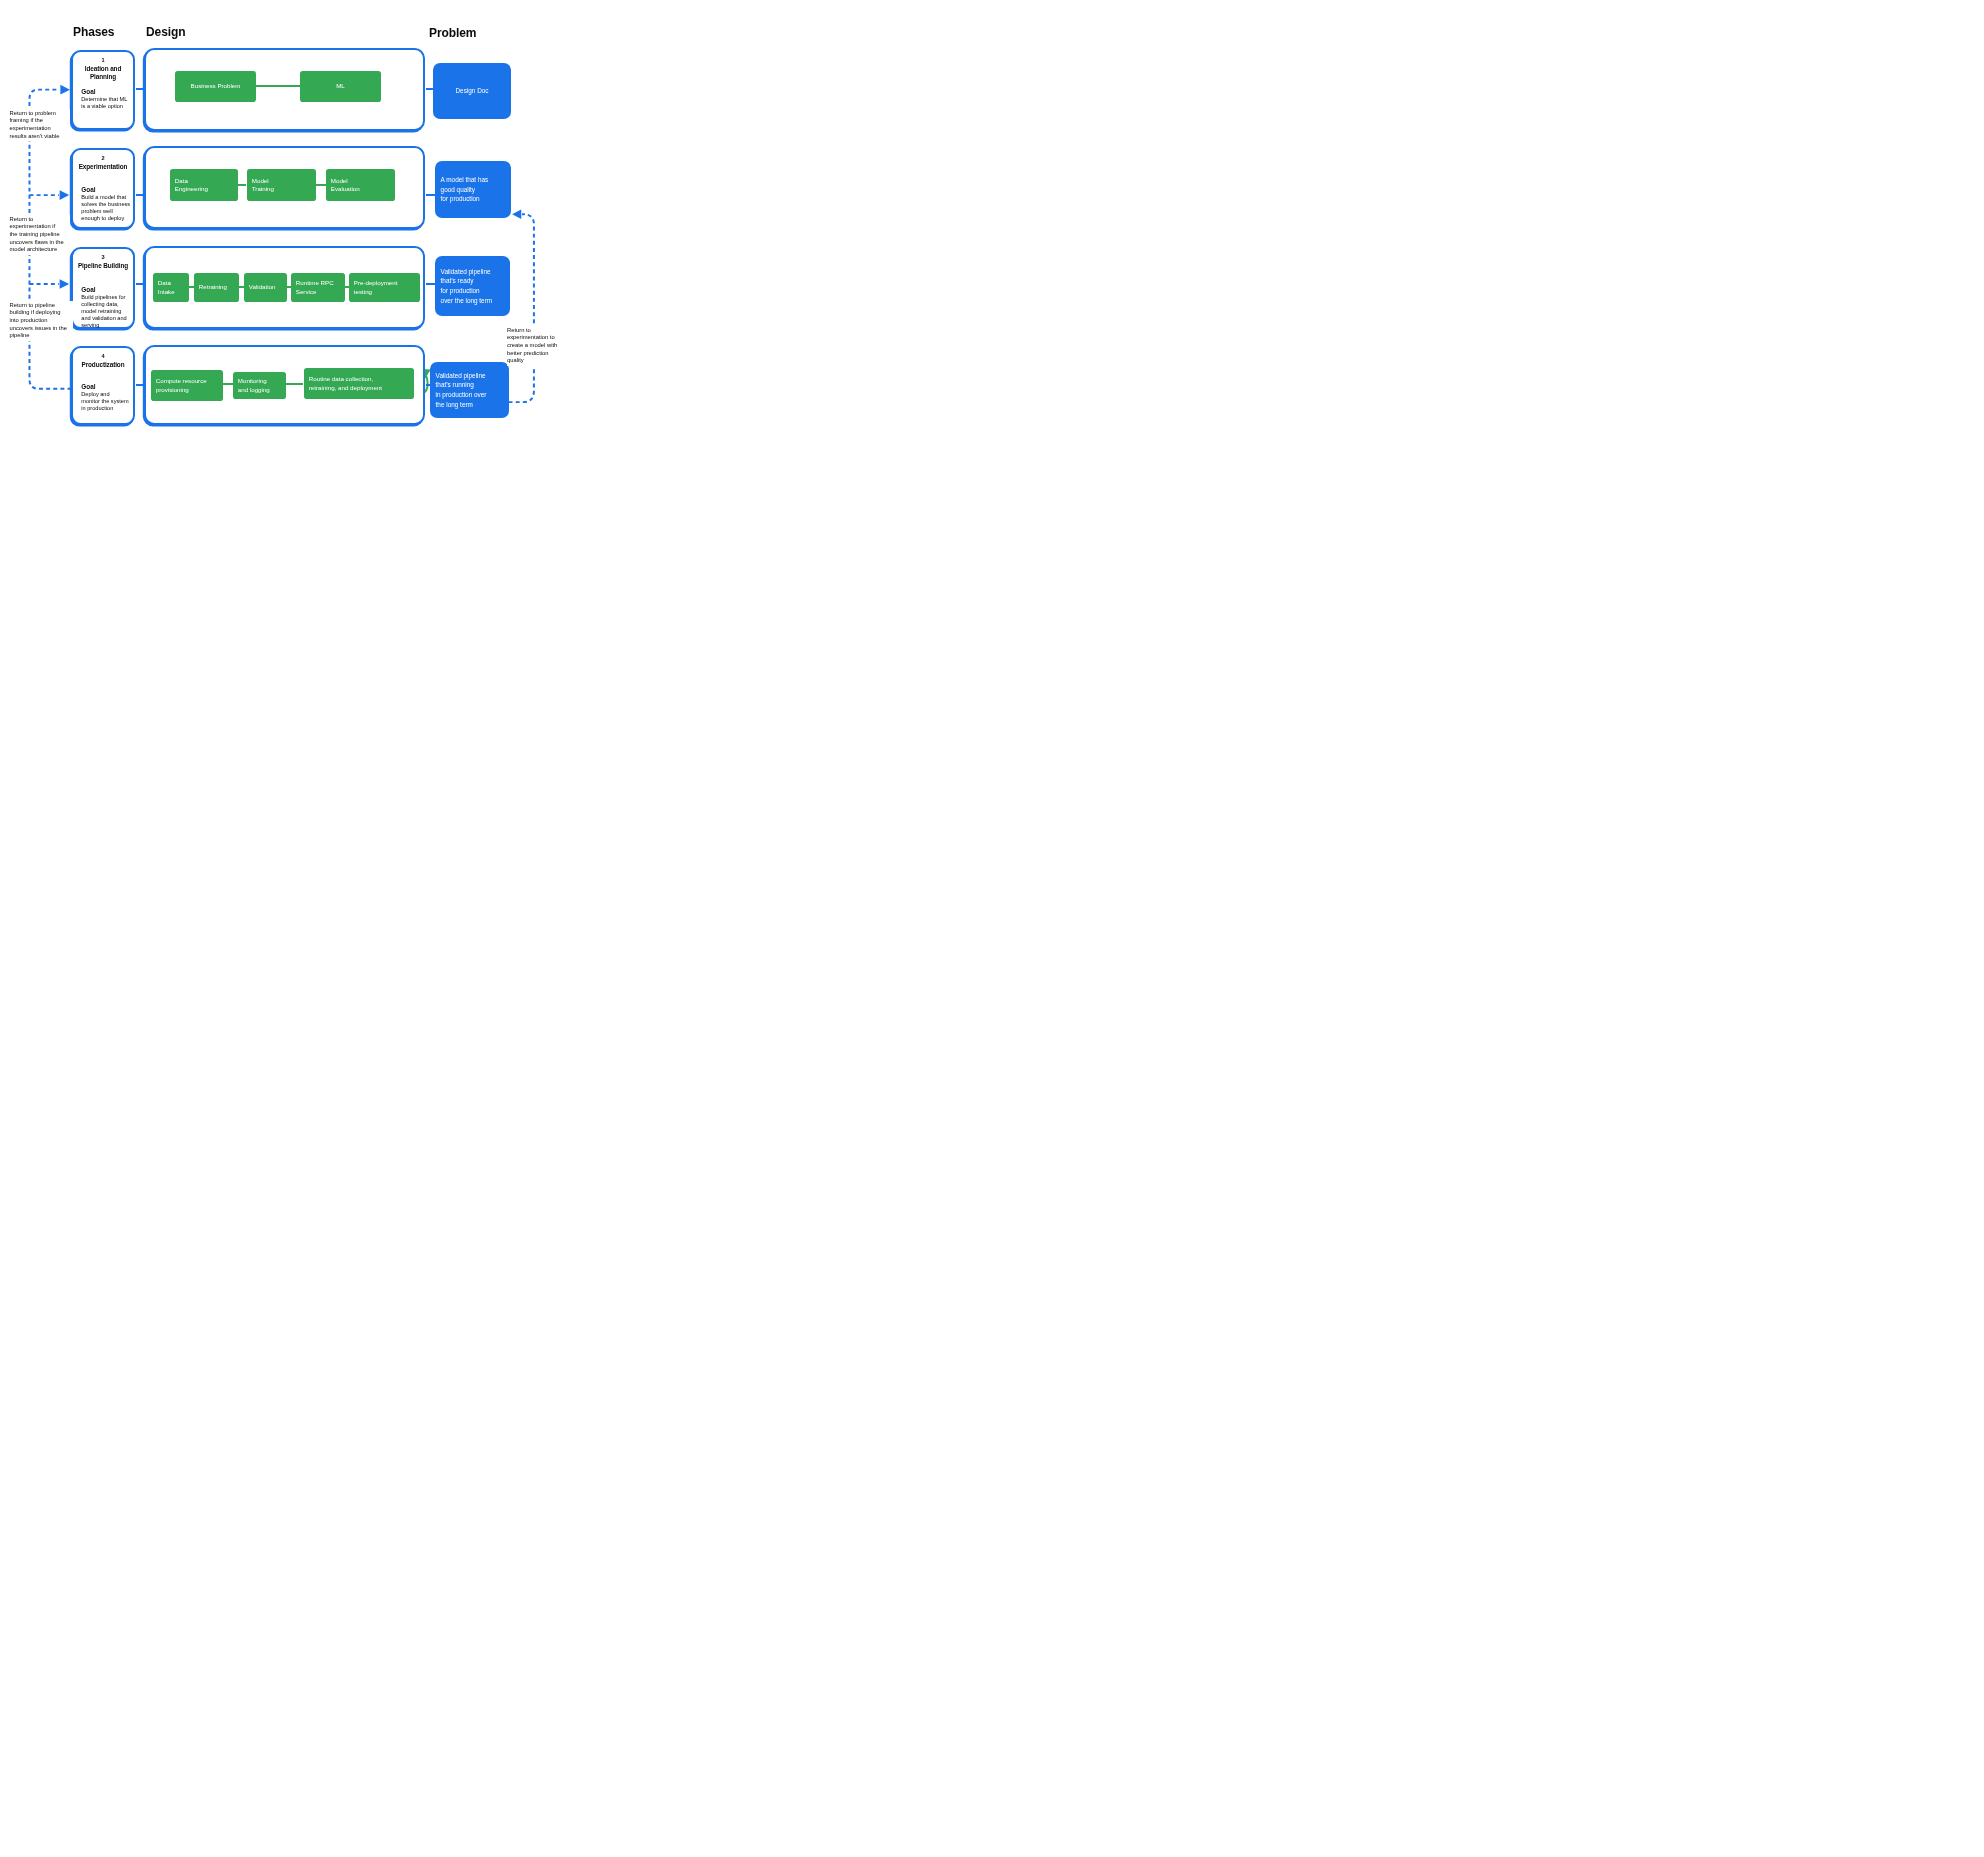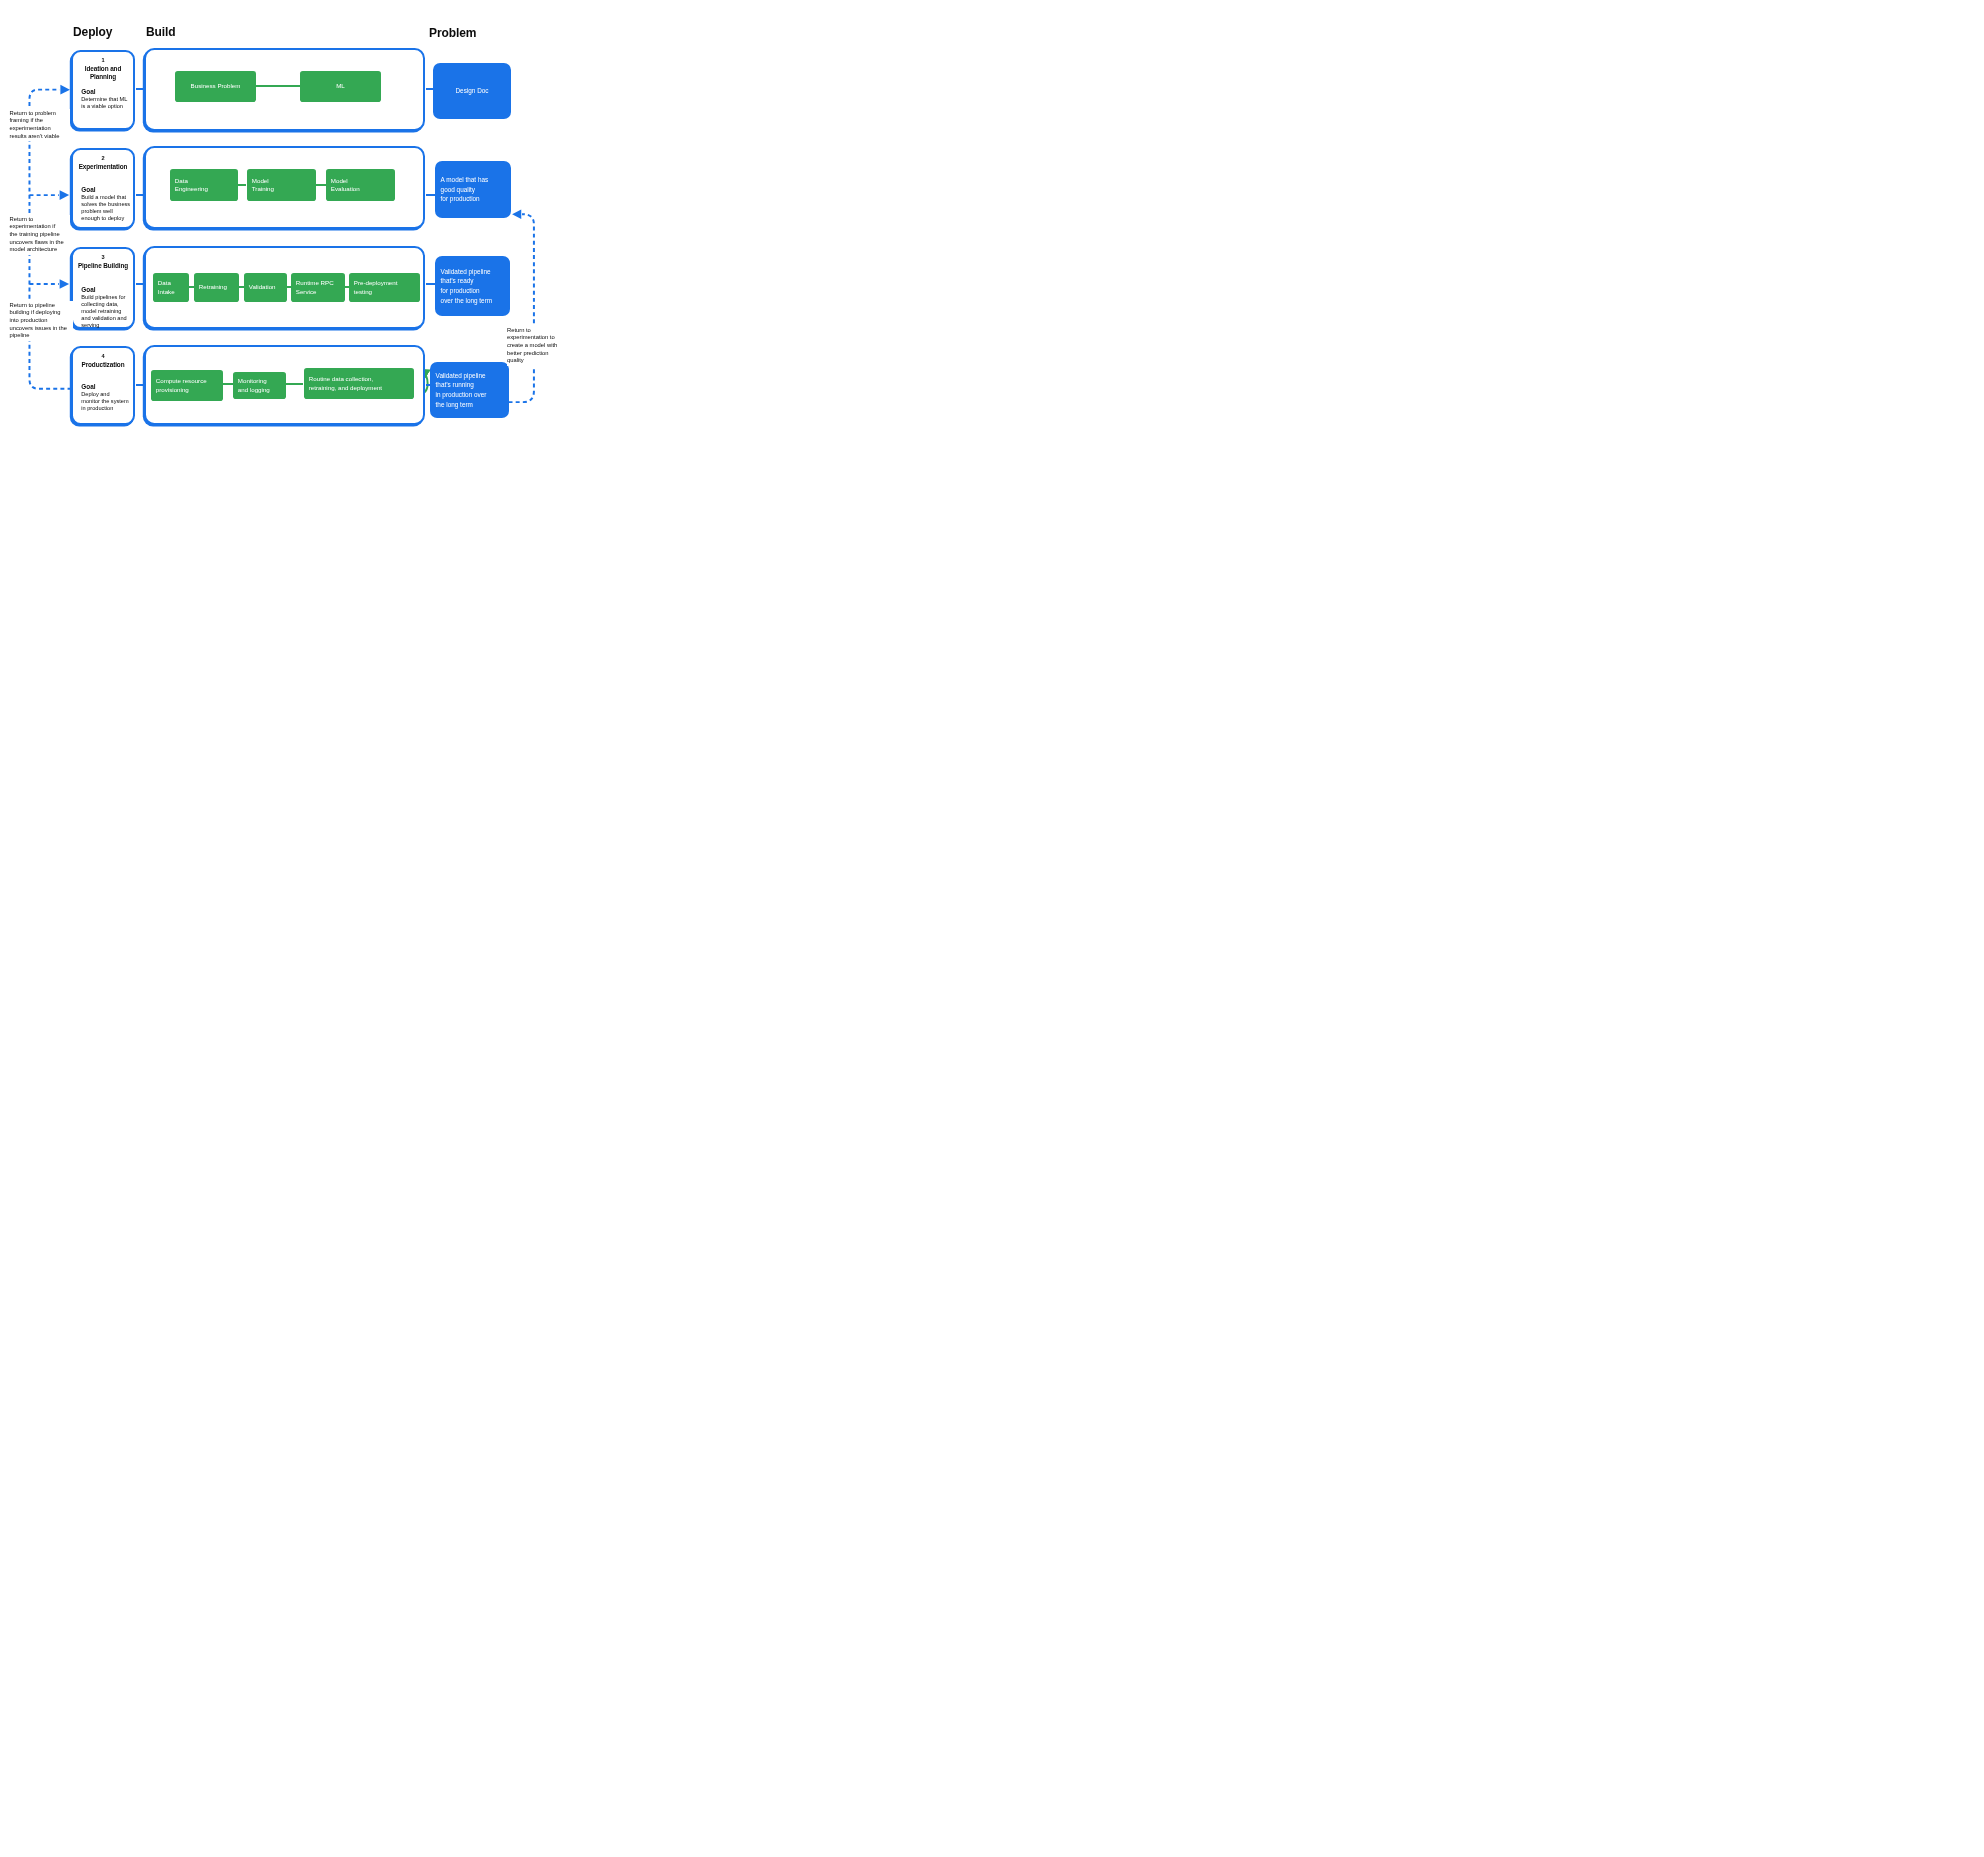"Deploy" div.hdr { text: Deploy -> Phases }
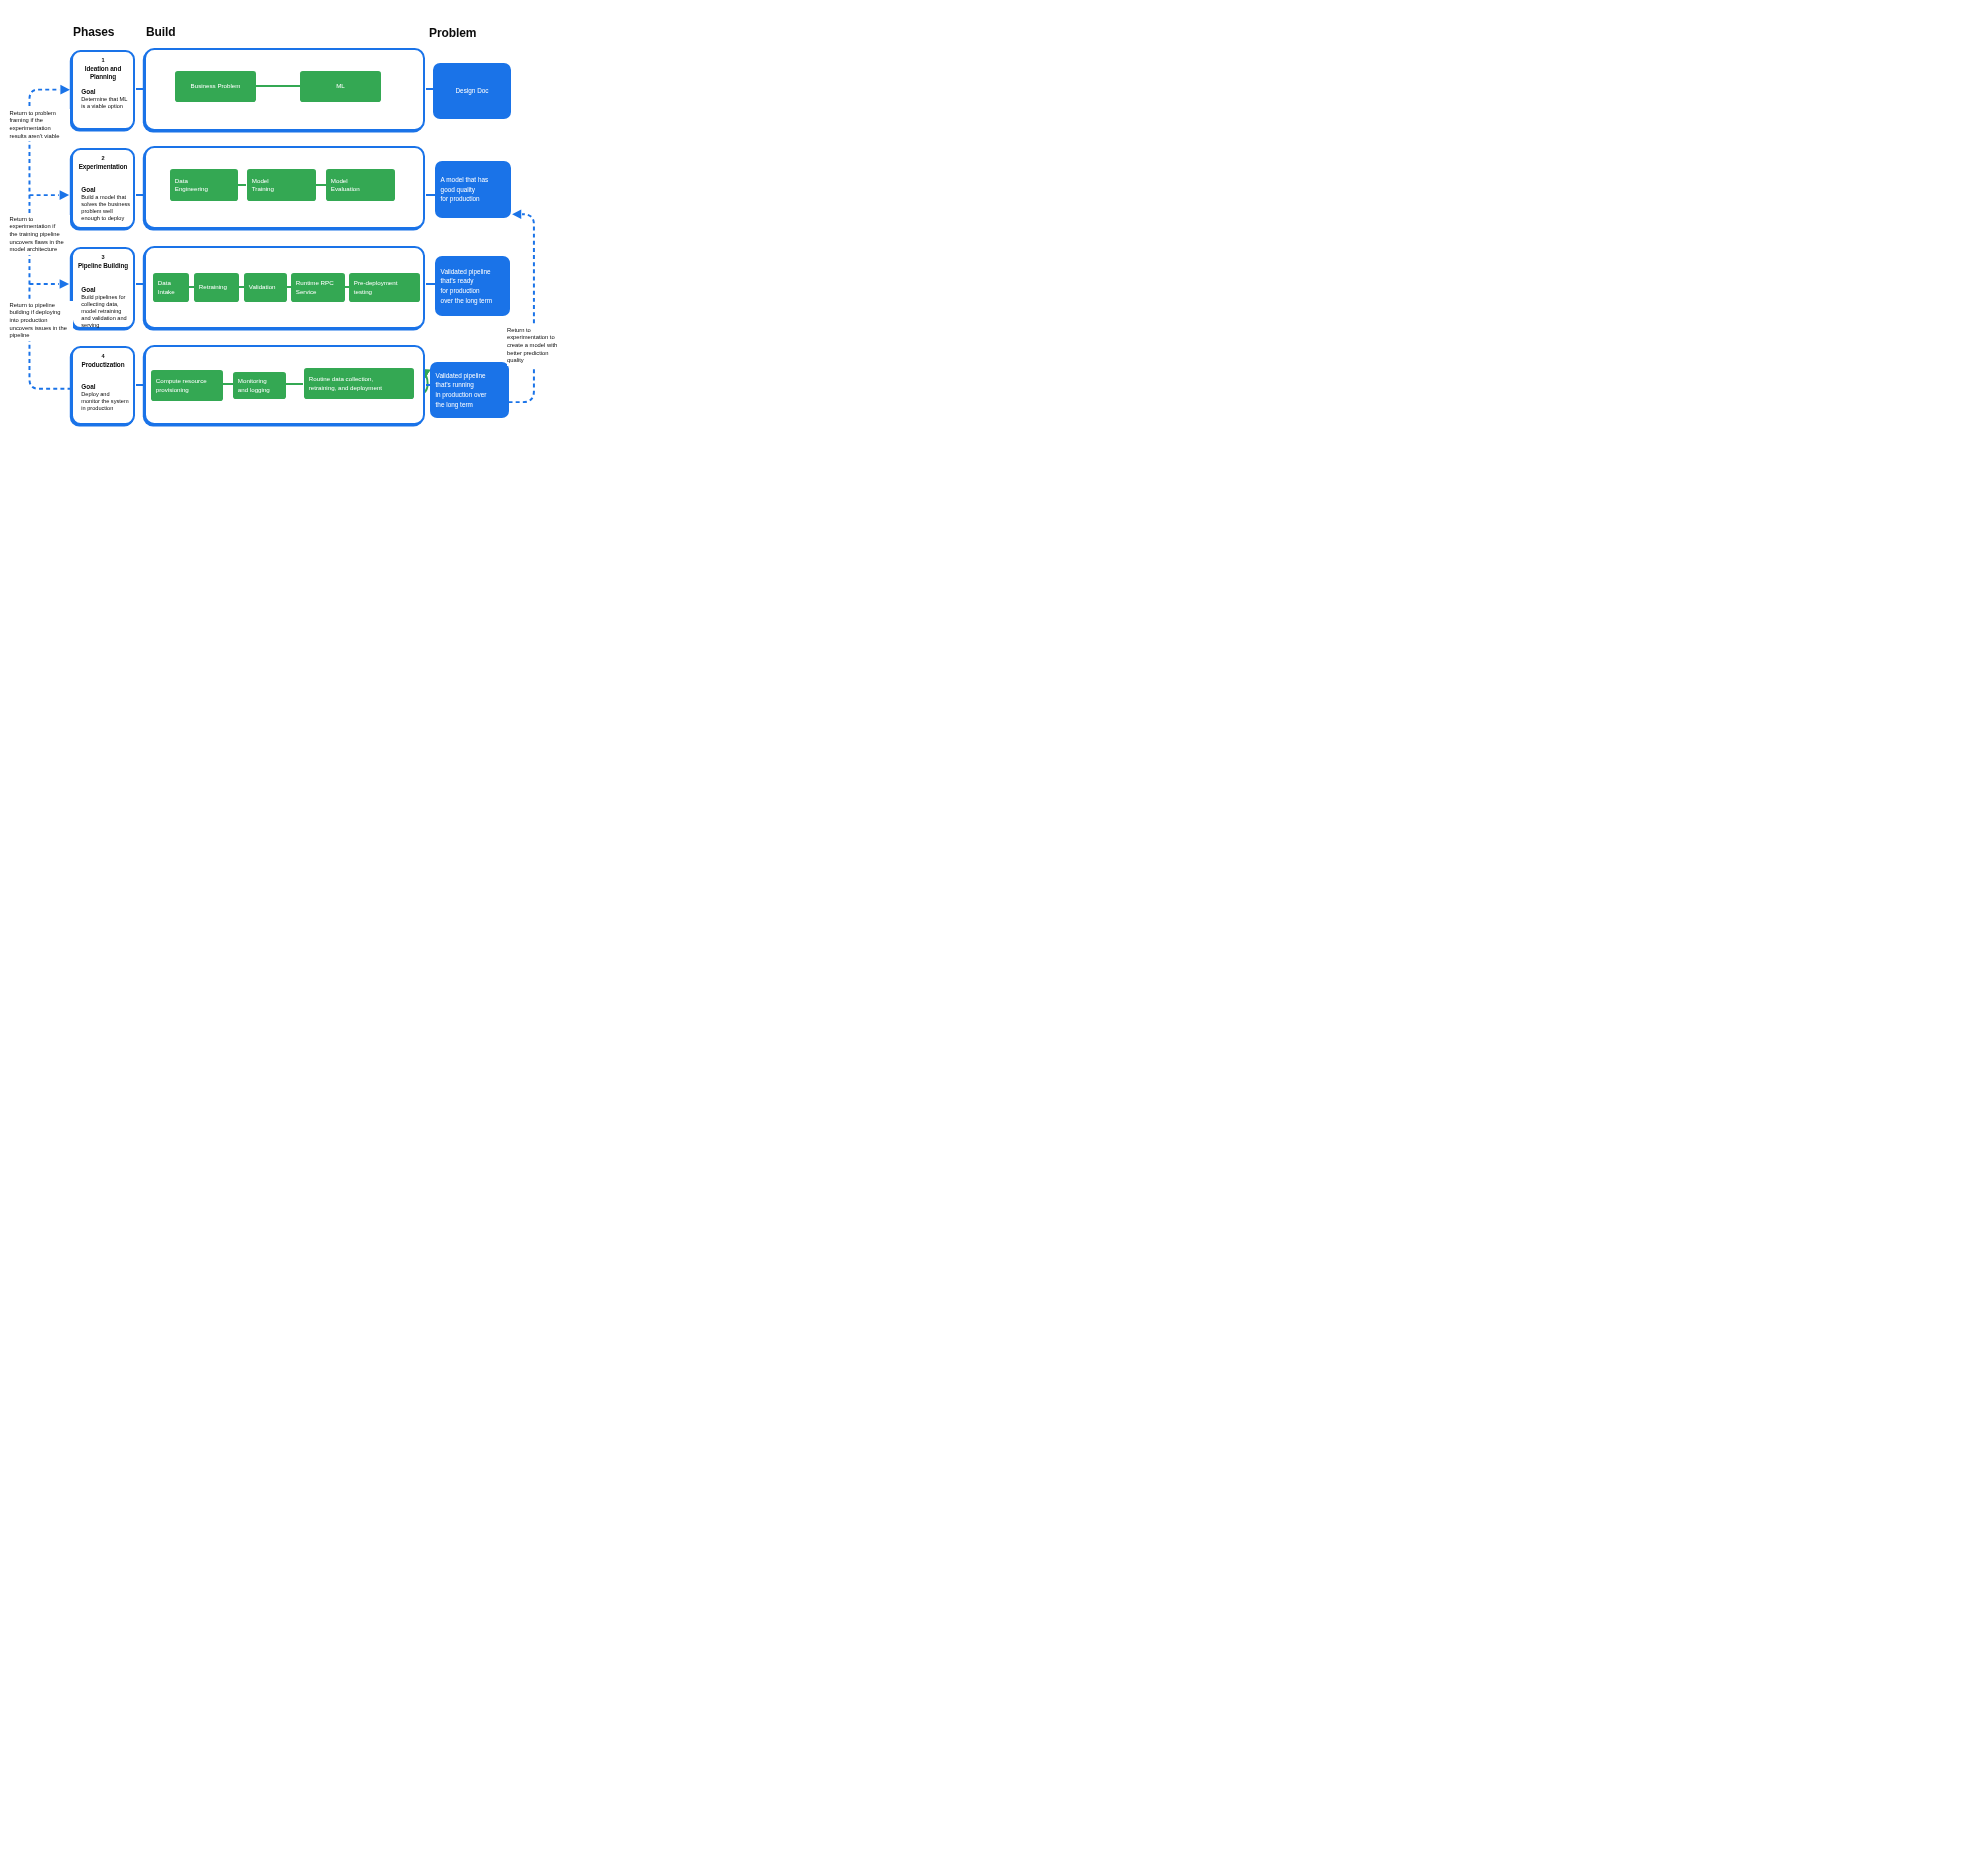"Build" div.hdr { text: Build -> Design }
